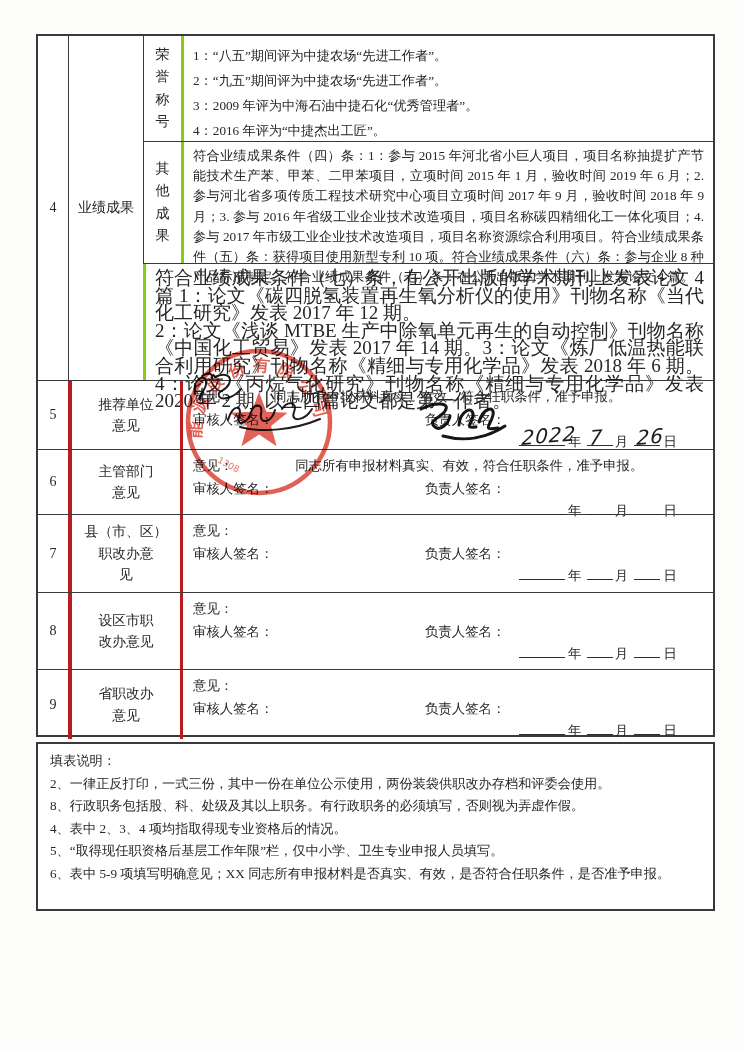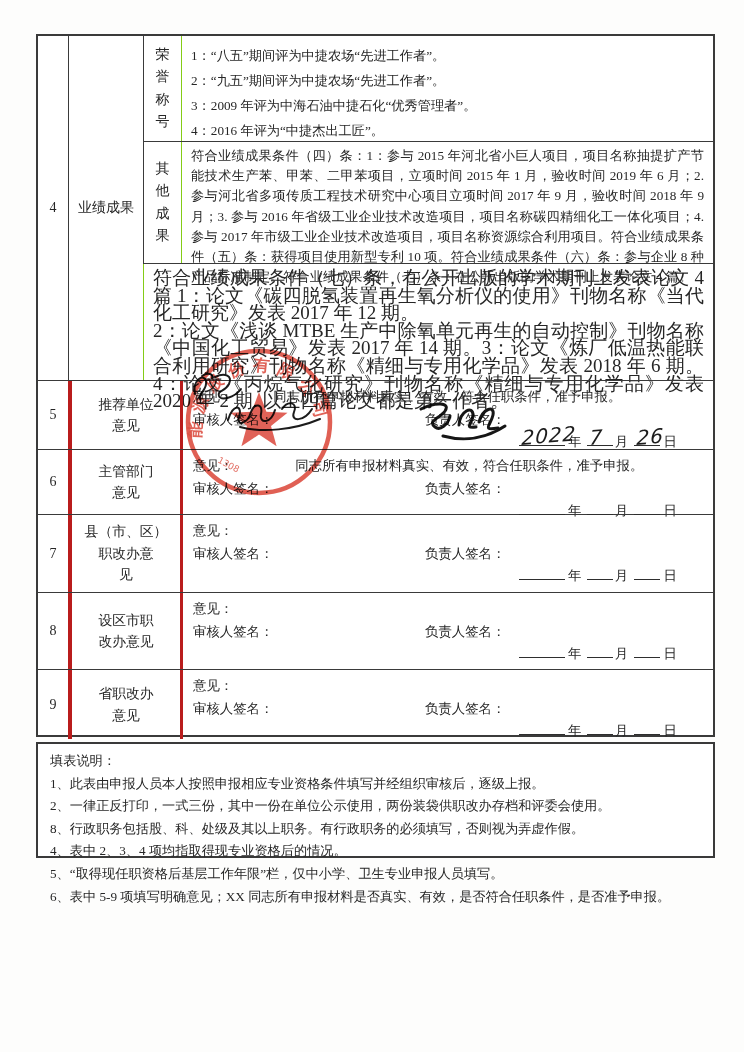"1：“八五”期间评为中捷农场“先进工作者”。" .ccell { border-left: 1px solid #84cc16 -> 3px solid #84cc16 }
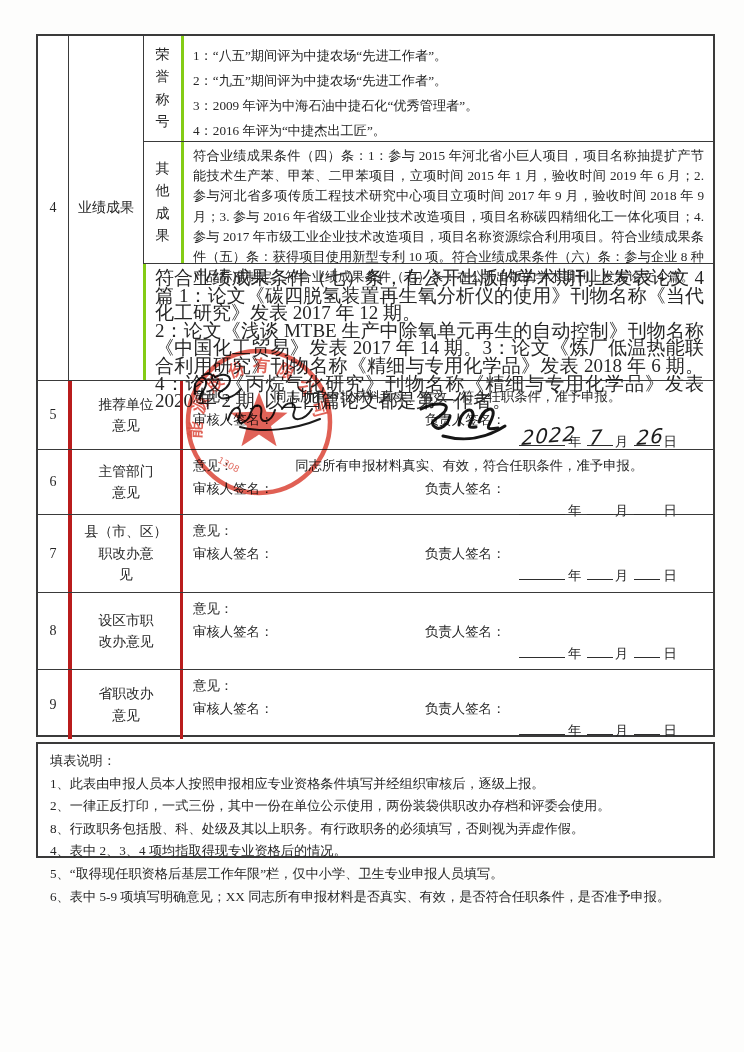"填表说明：" .notes { height: 116px -> 169px }
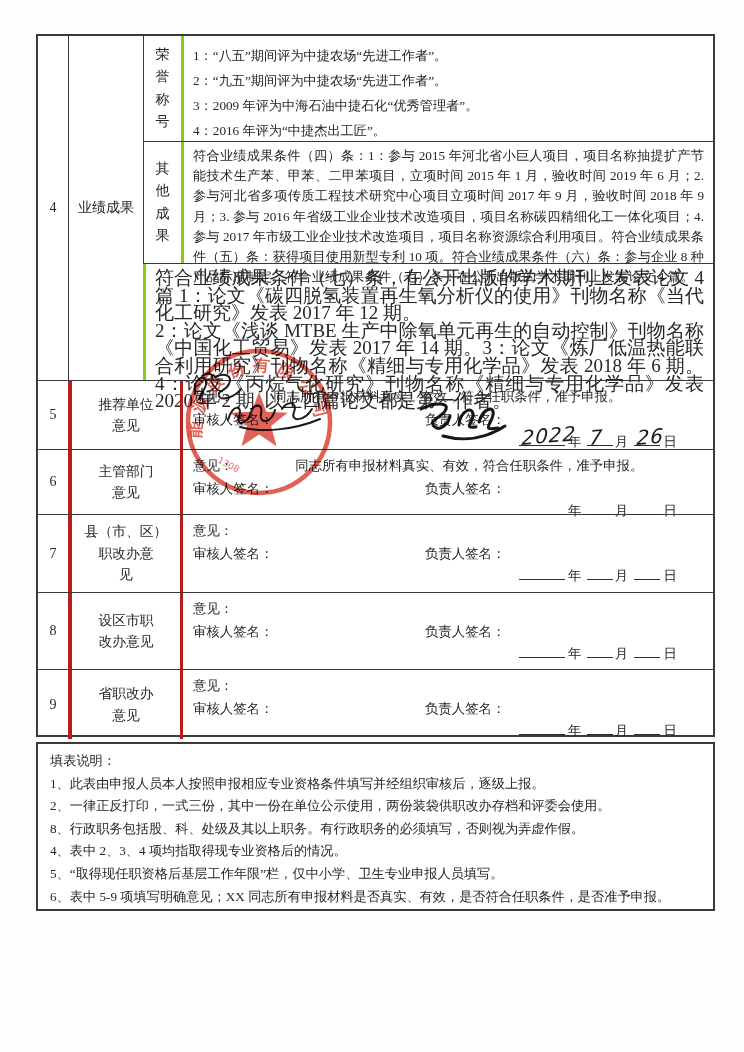"1、此表由申报人员本人按照申报相应专业资格条件填写并经组织审核后，逐级上报。" div { html: <div>1、此表由申报人员本人按照申报相应专业资格条件填写并经组织审核后，逐级上报。</div> -> none }
